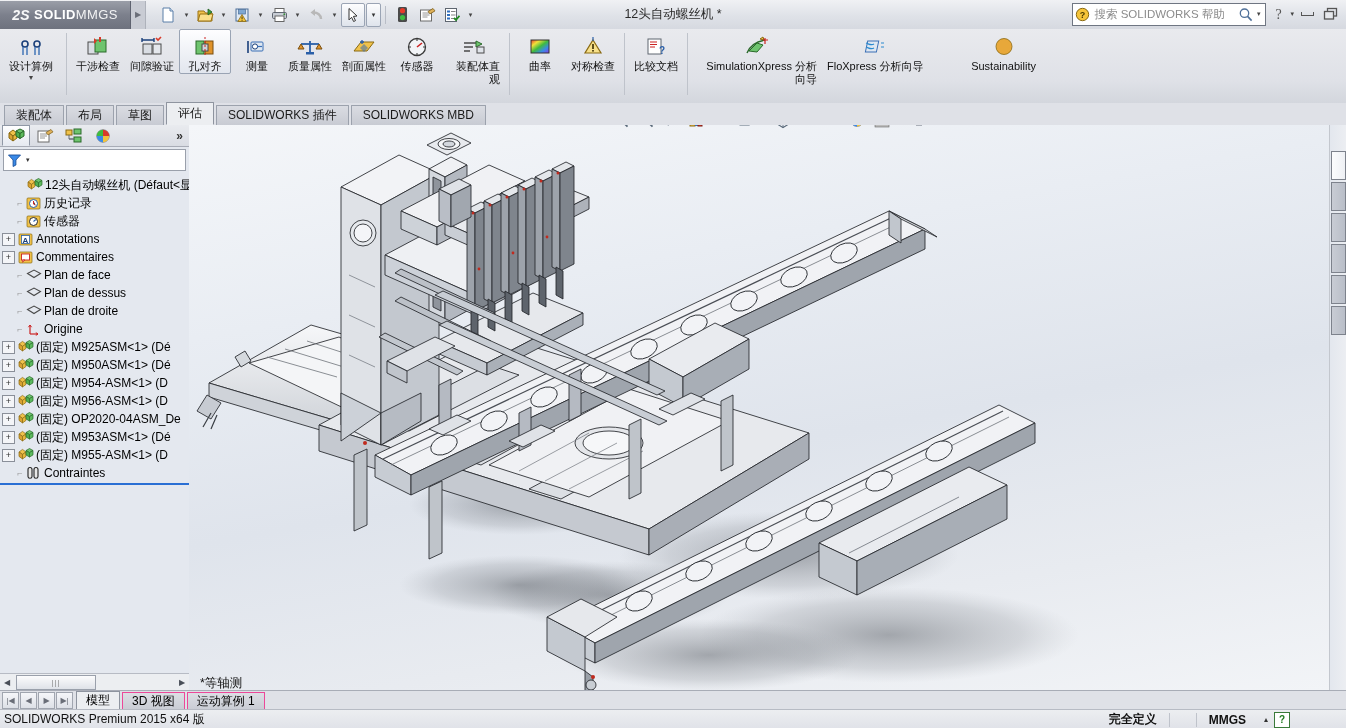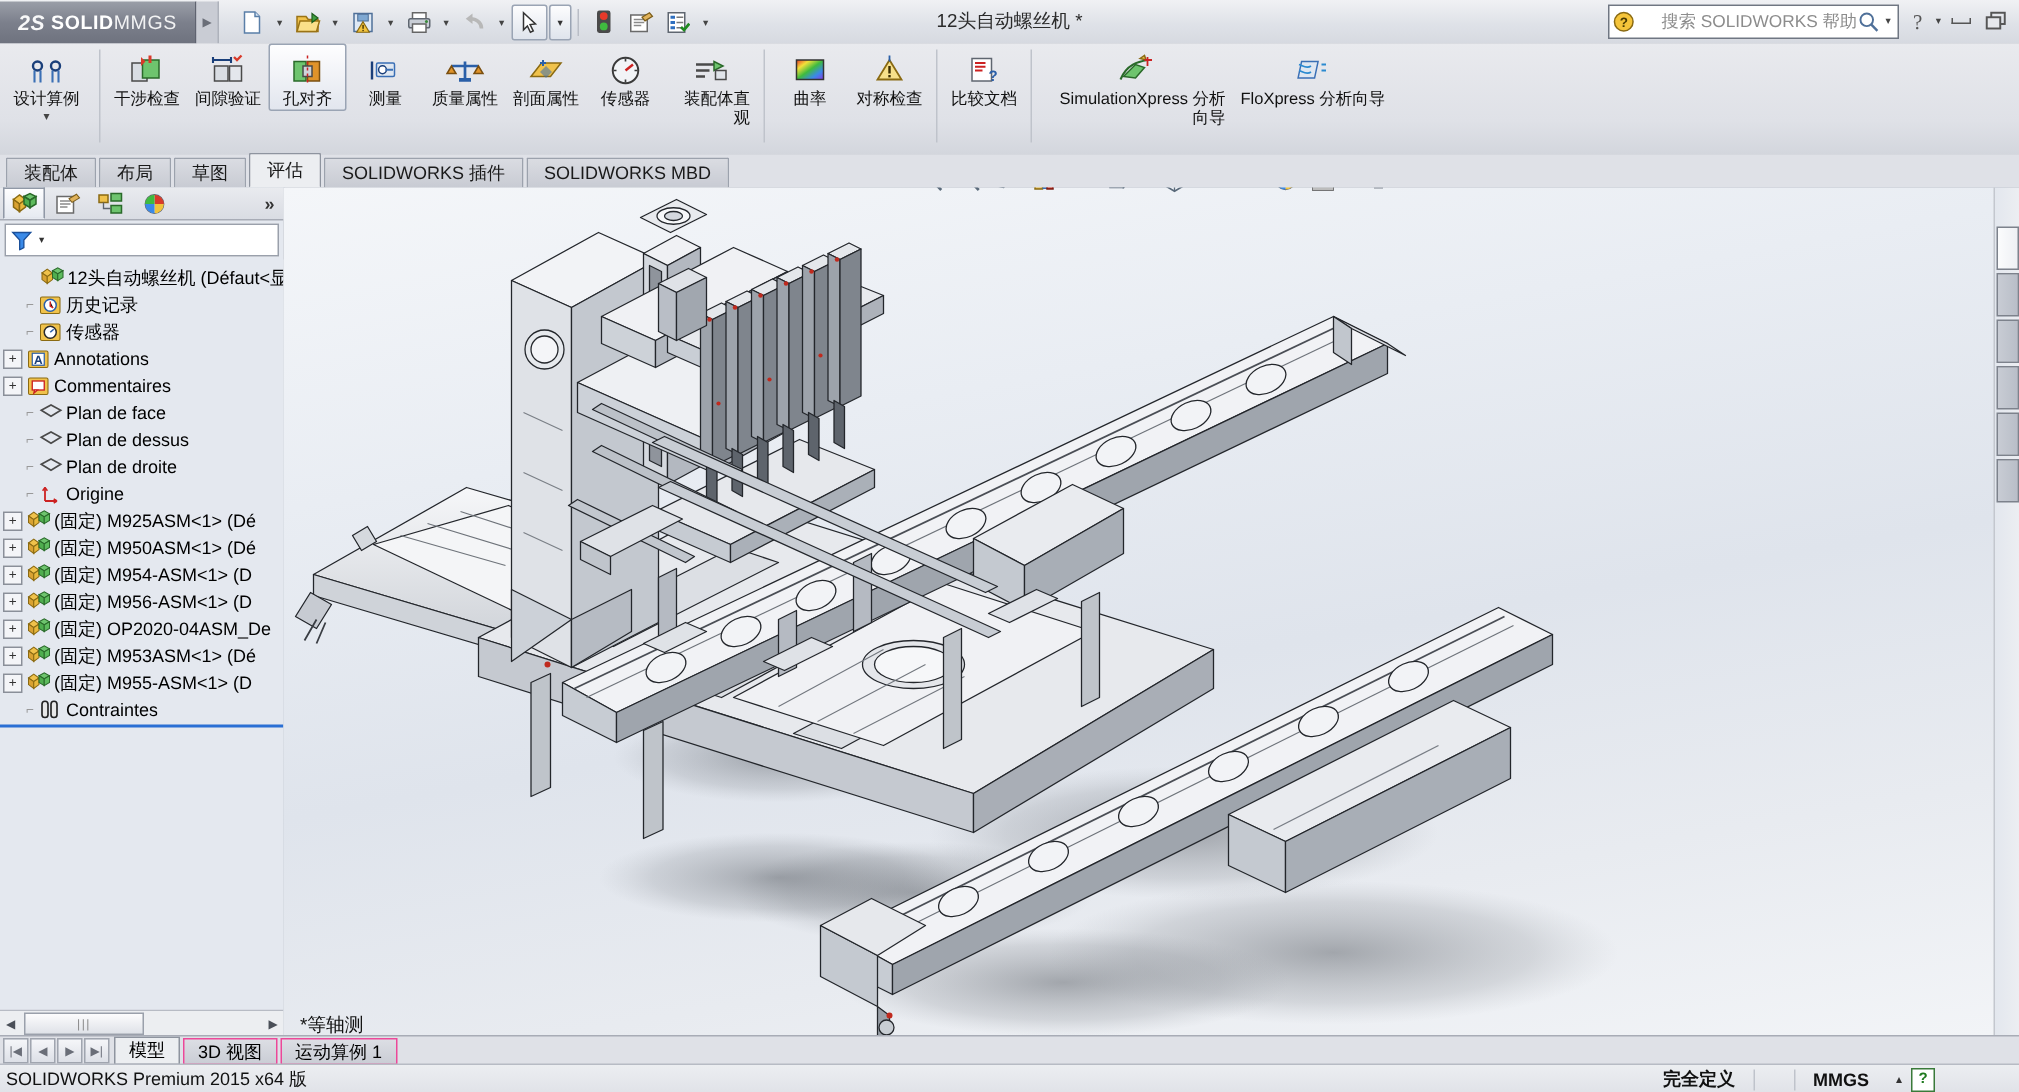"2S" .titlebar { text-align: right -> none }
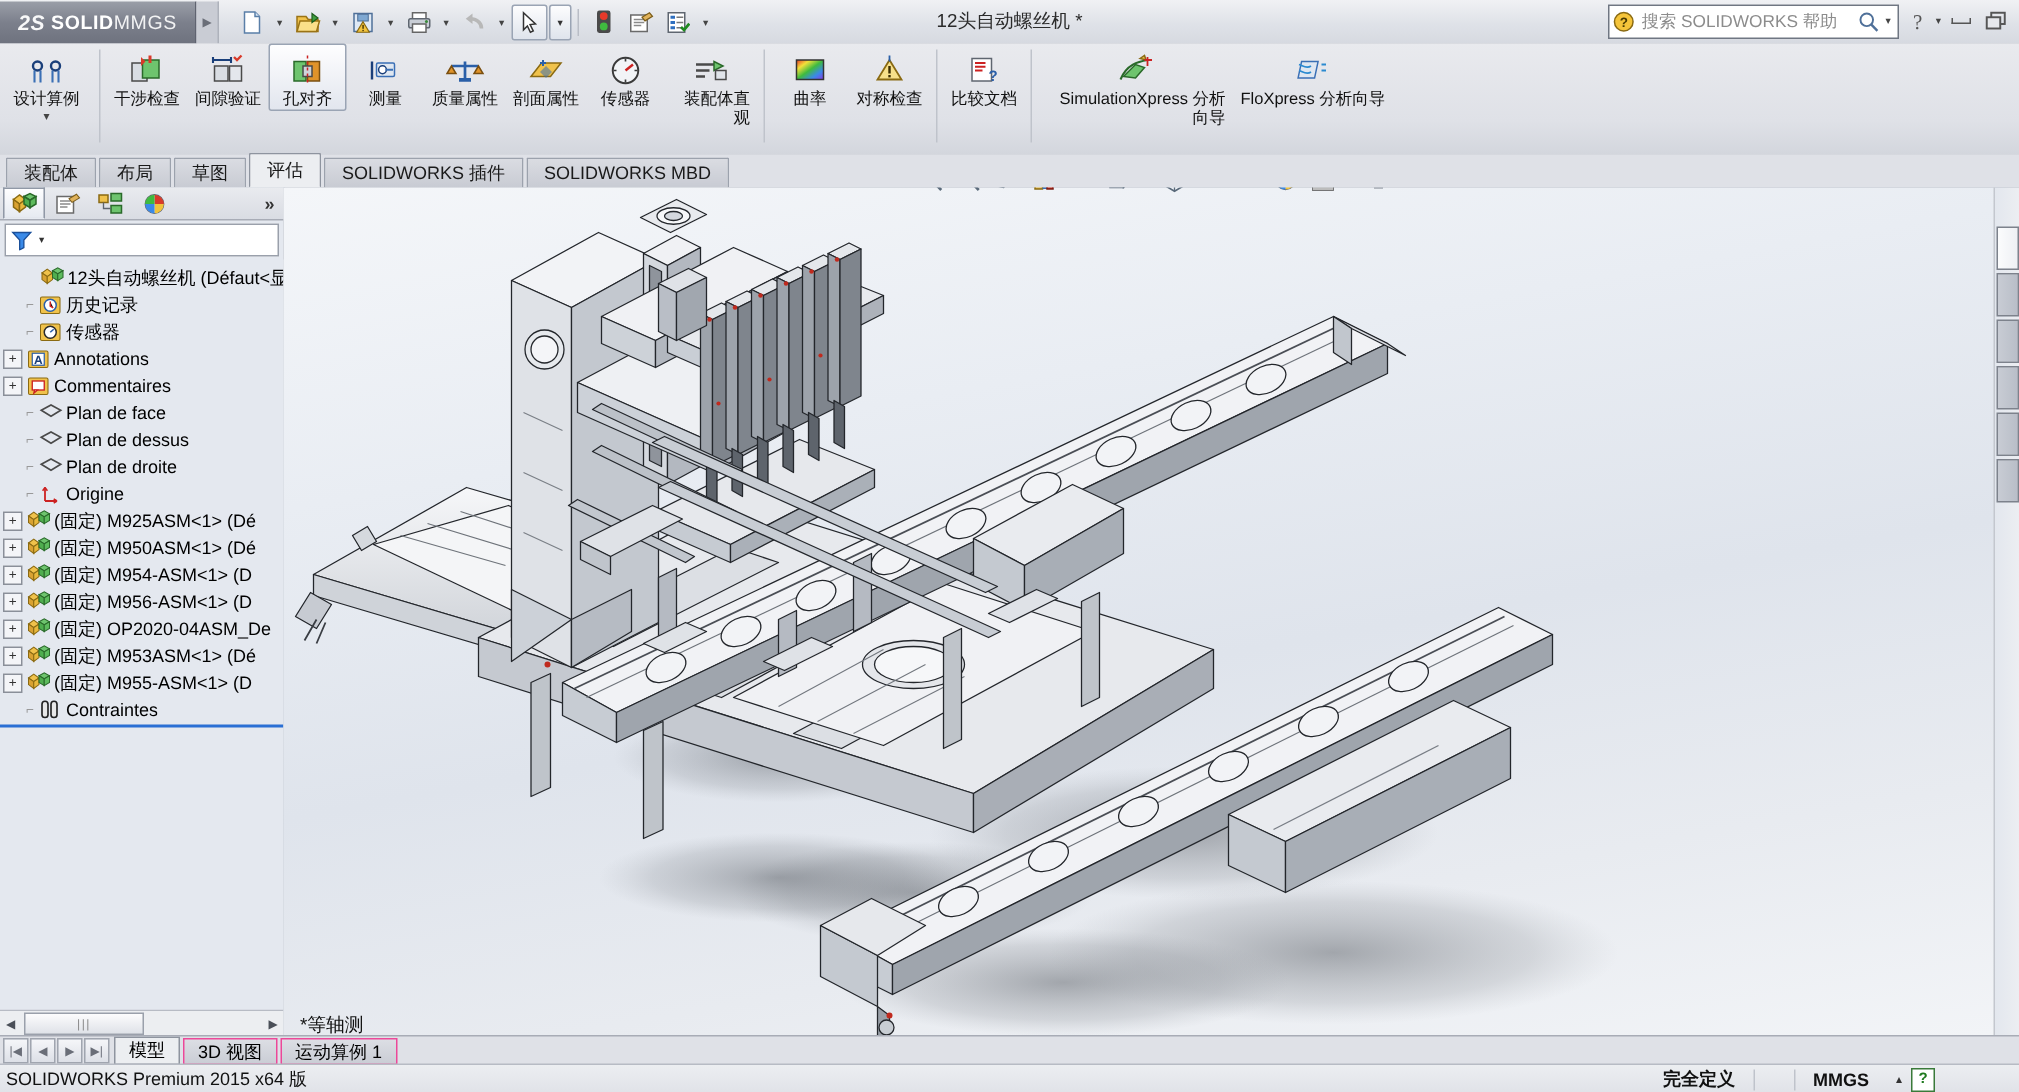"Sustainability" div.ritem { html: none -> <div> <div> <svg> <circle></circle> <path></path> <path></path> </svg> </div> <div>Sustainability</div> </div> }
